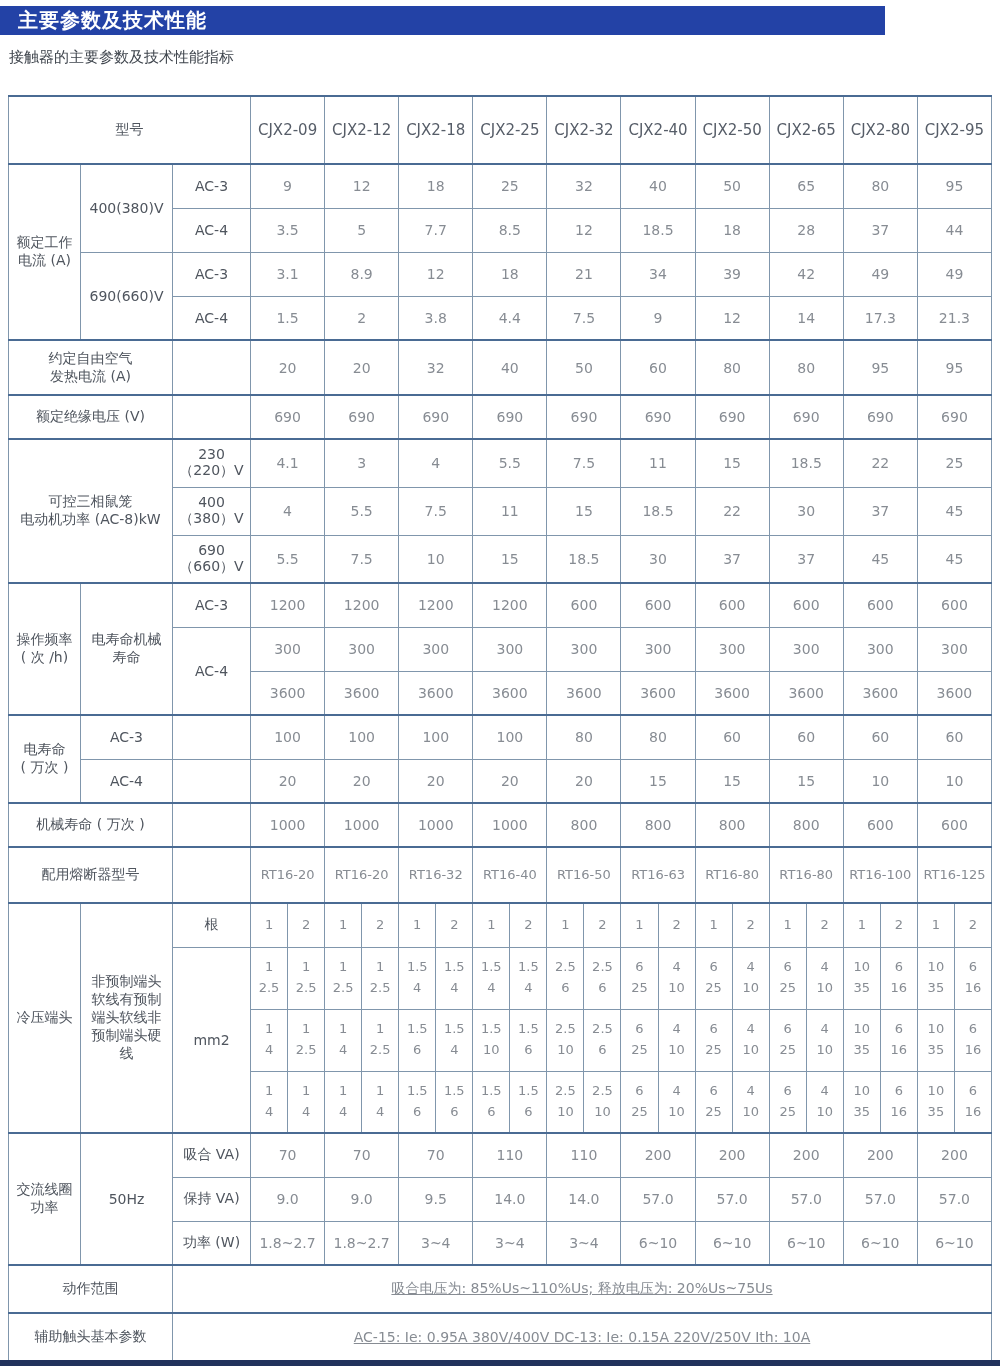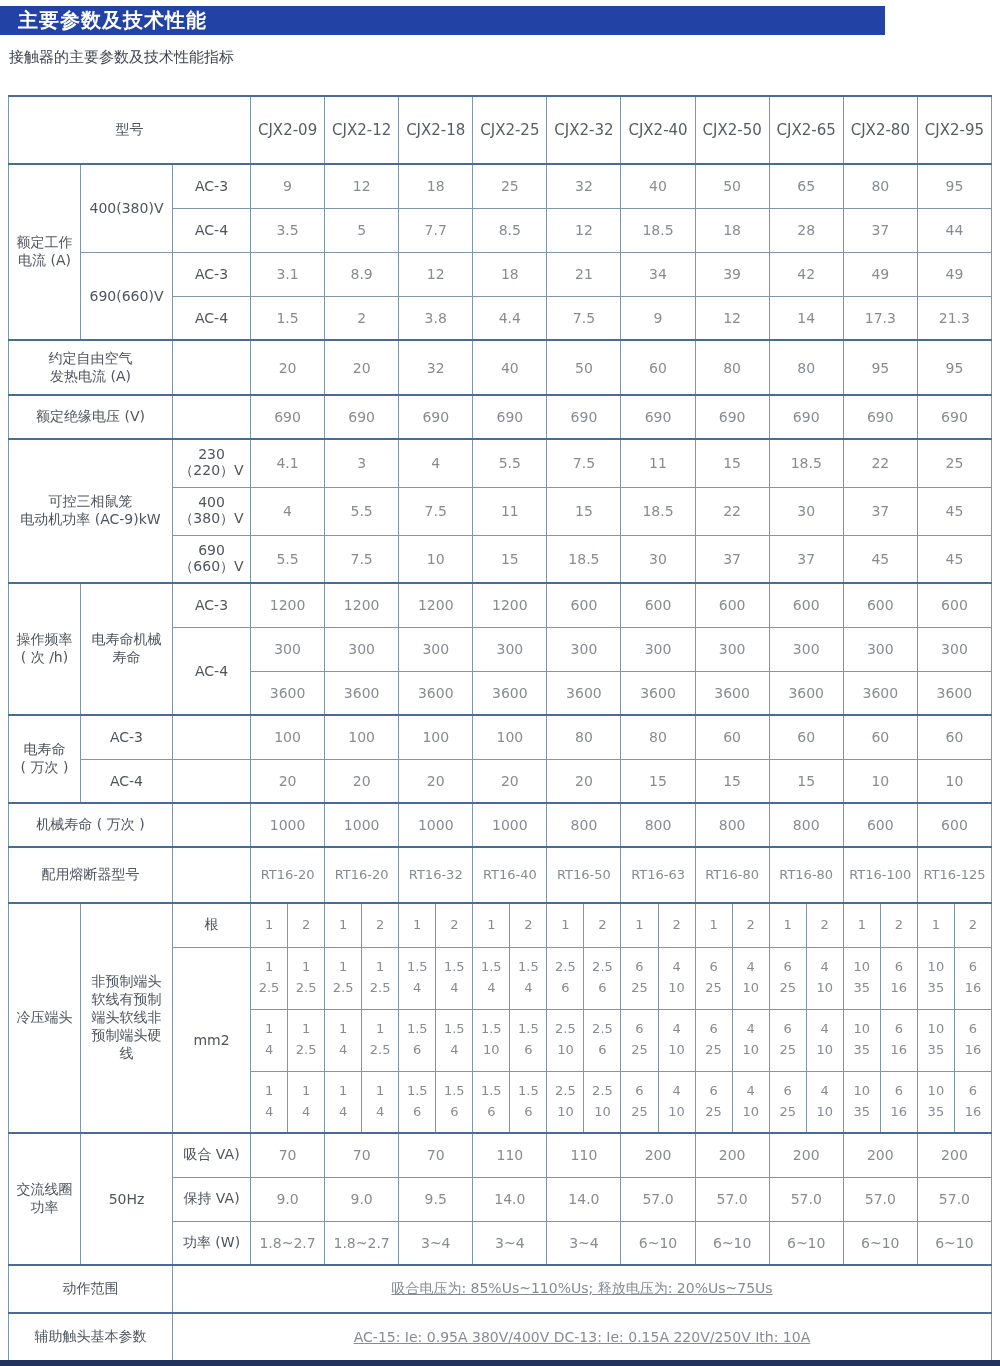"可控三相鼠笼" td.lbl { text: AC-9 -> AC-8 }
